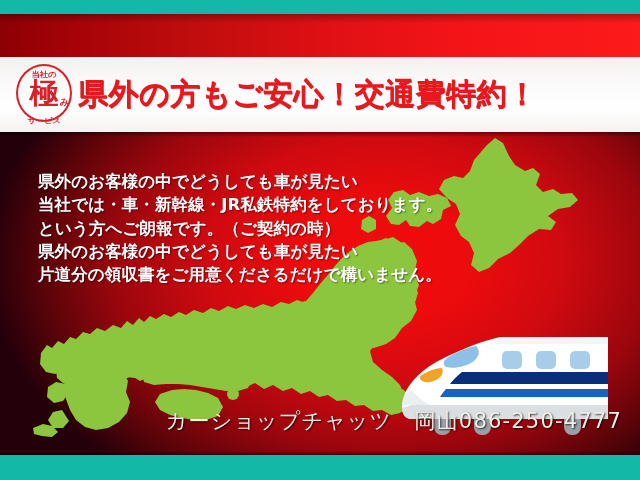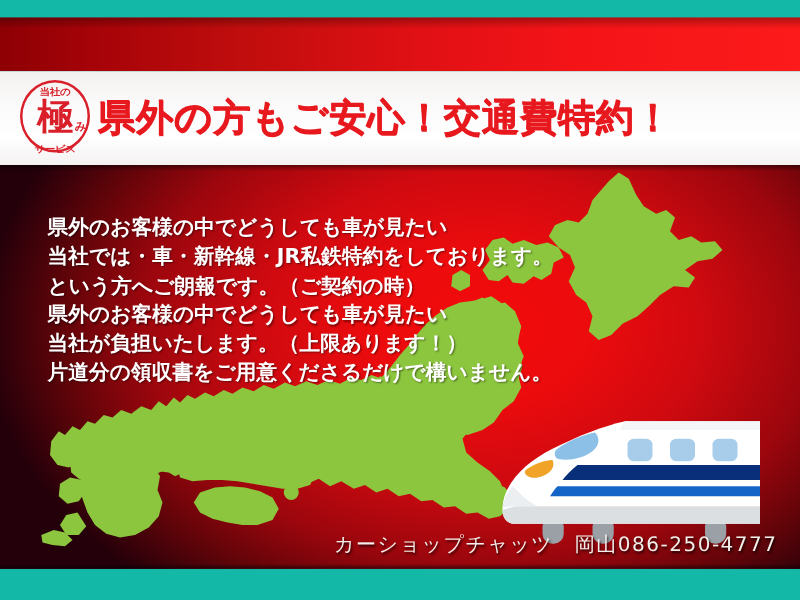"当社が負担いたします。（上限あります！）" div { html: <div>当社が負担いたします。（上限あります！）</div> -> none }
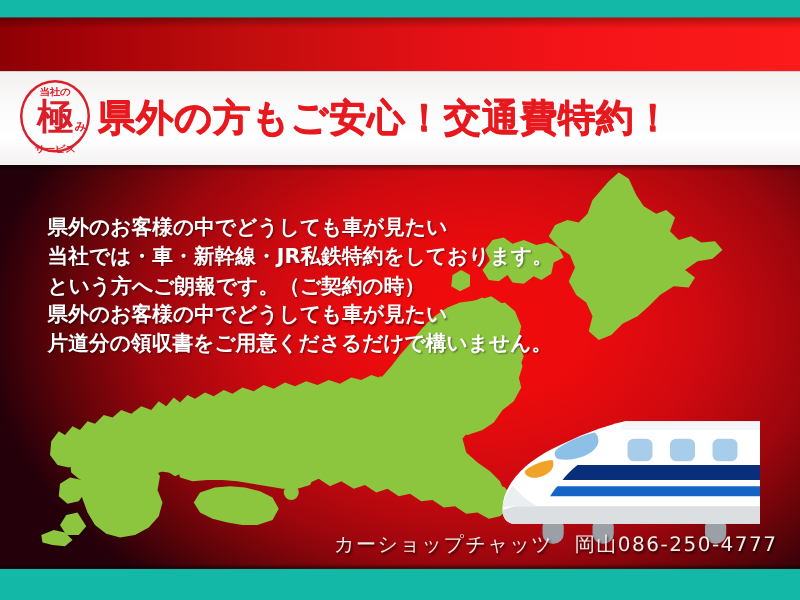"カーショップチャッツ 岡山086-250-4777" .contact { bottom: 8px -> 20px; font-size: 16px -> 21px }
